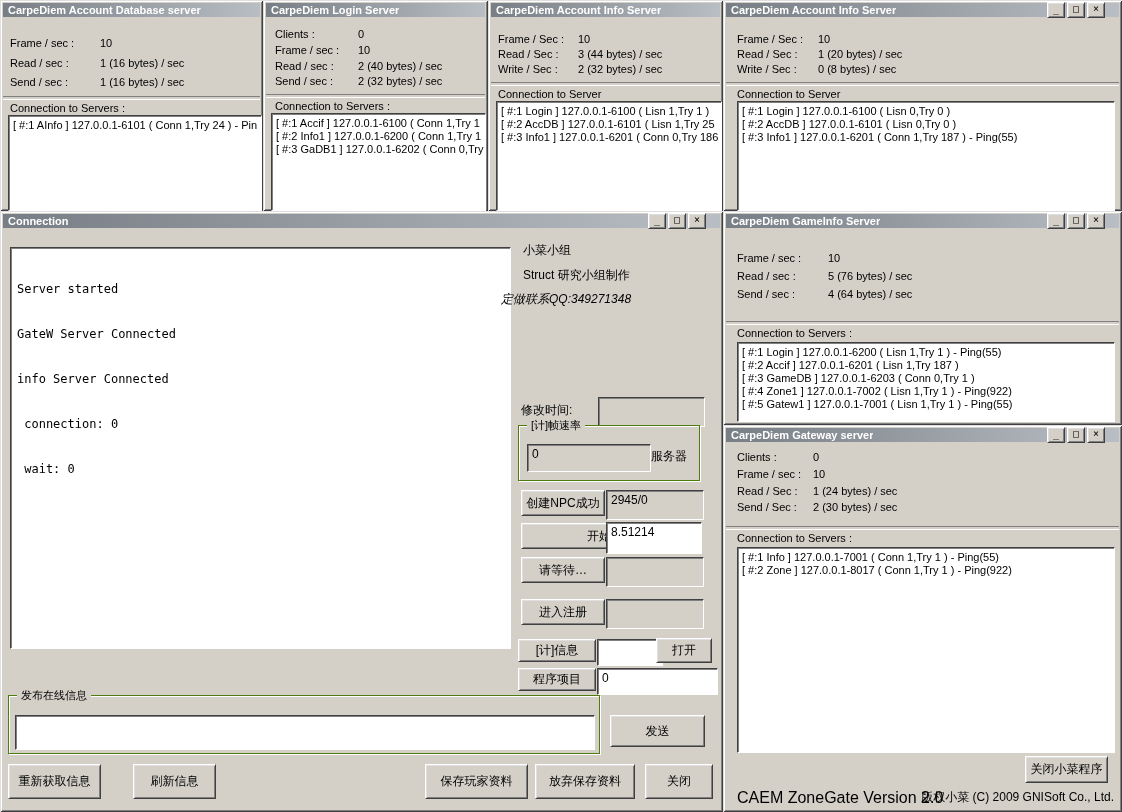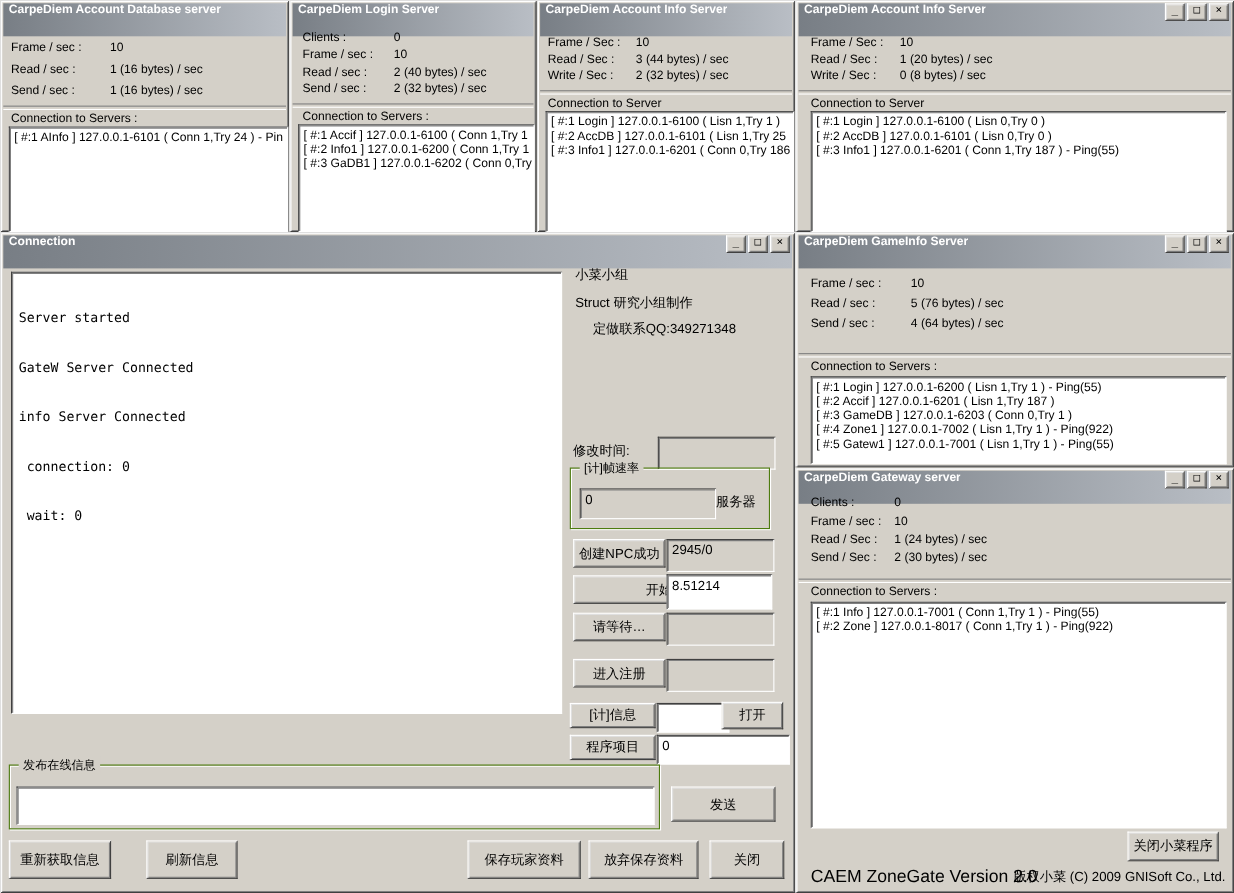"CarpeDiem Account Database server" .titlebar { align-items: flex-start -> center; height: 30px -> 14px; padding: 0 2px 0 5px -> 0 14px 0 5px }
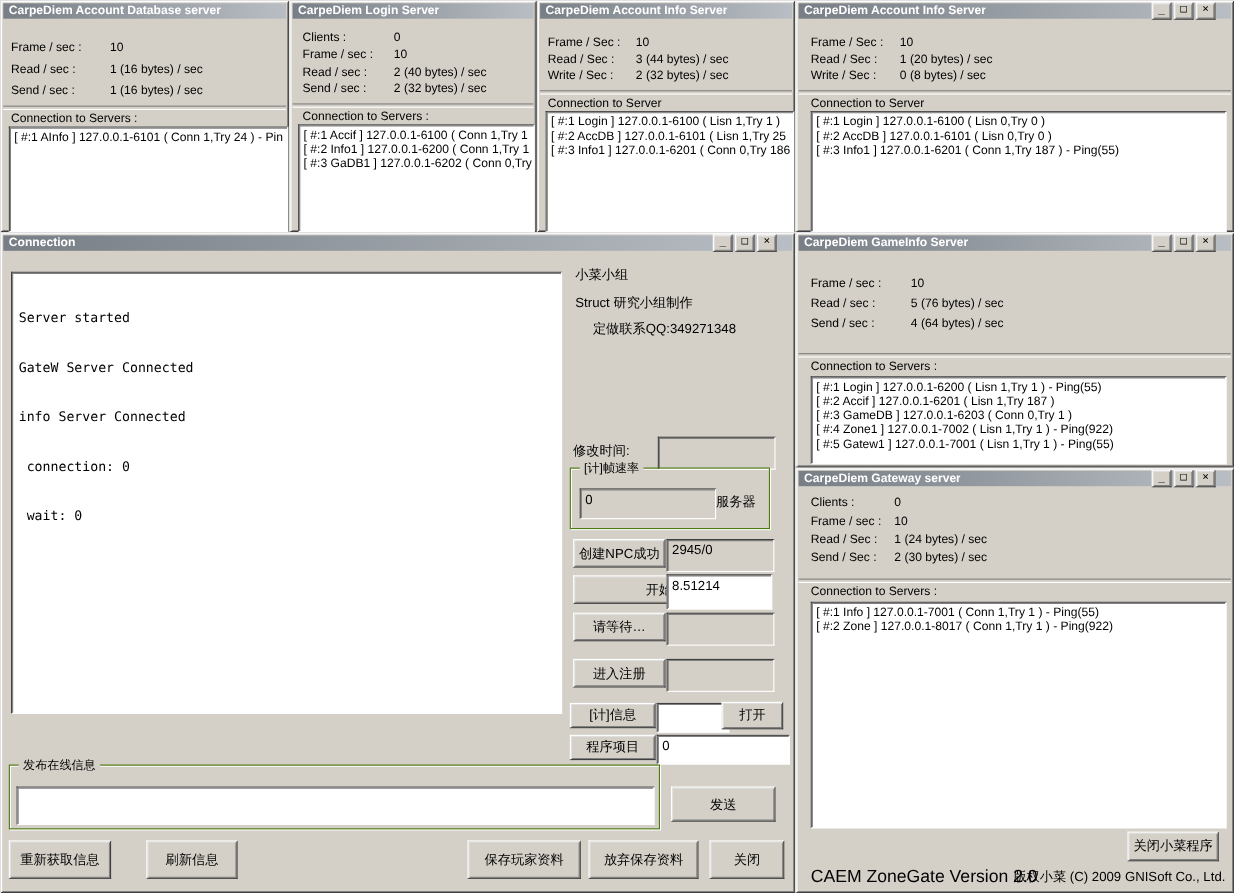"定做联系QQ:349271348" span.txt { font-style: none -> italic; left: 539px -> 501px }
